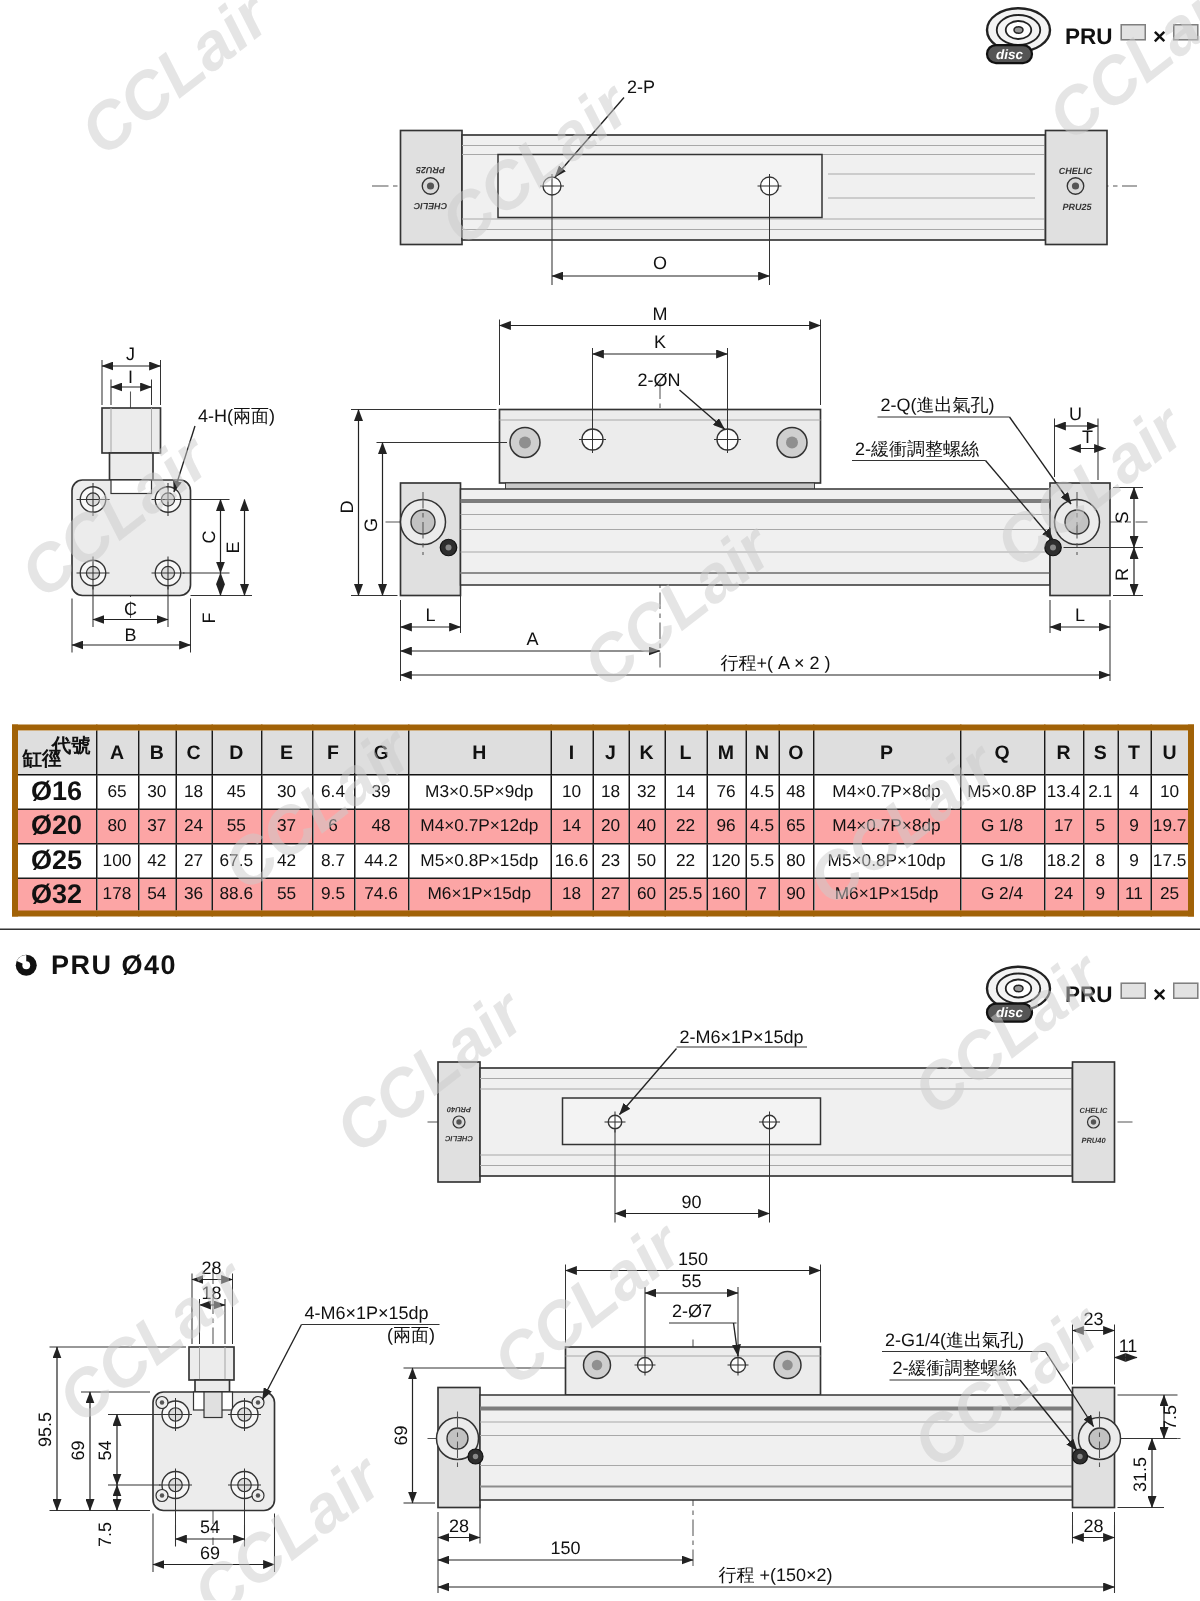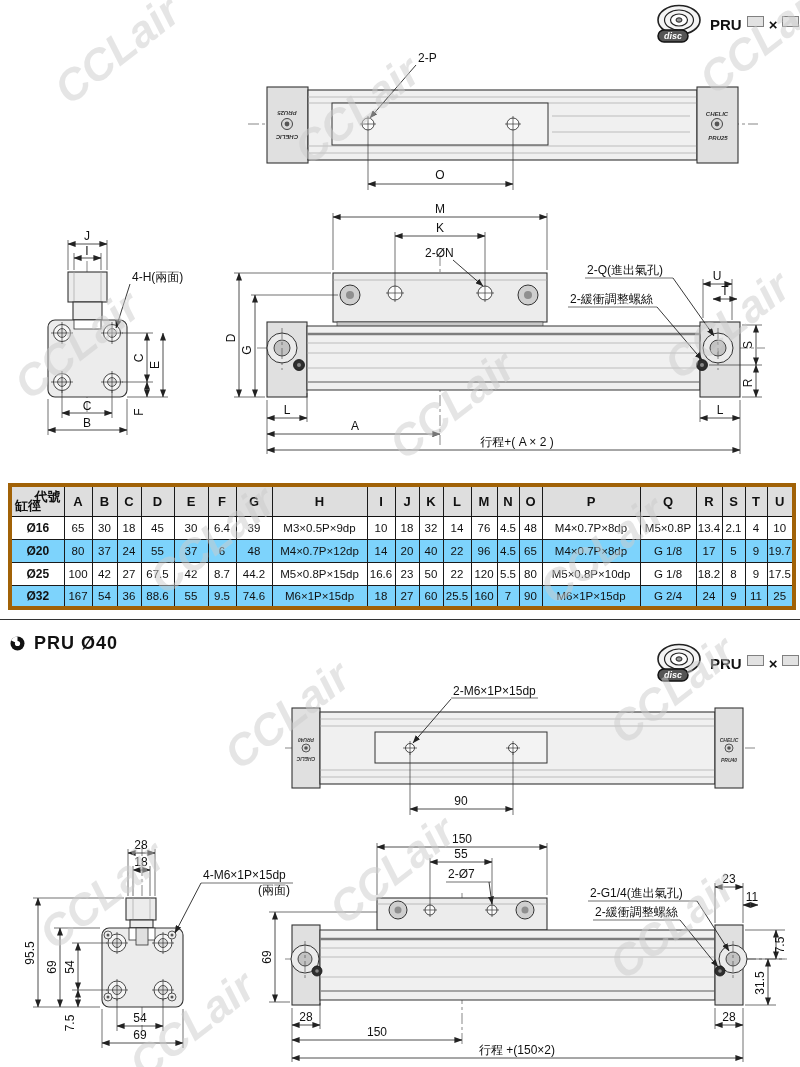"Ø16" table.dims th.model { font-size: 12px -> 18px }
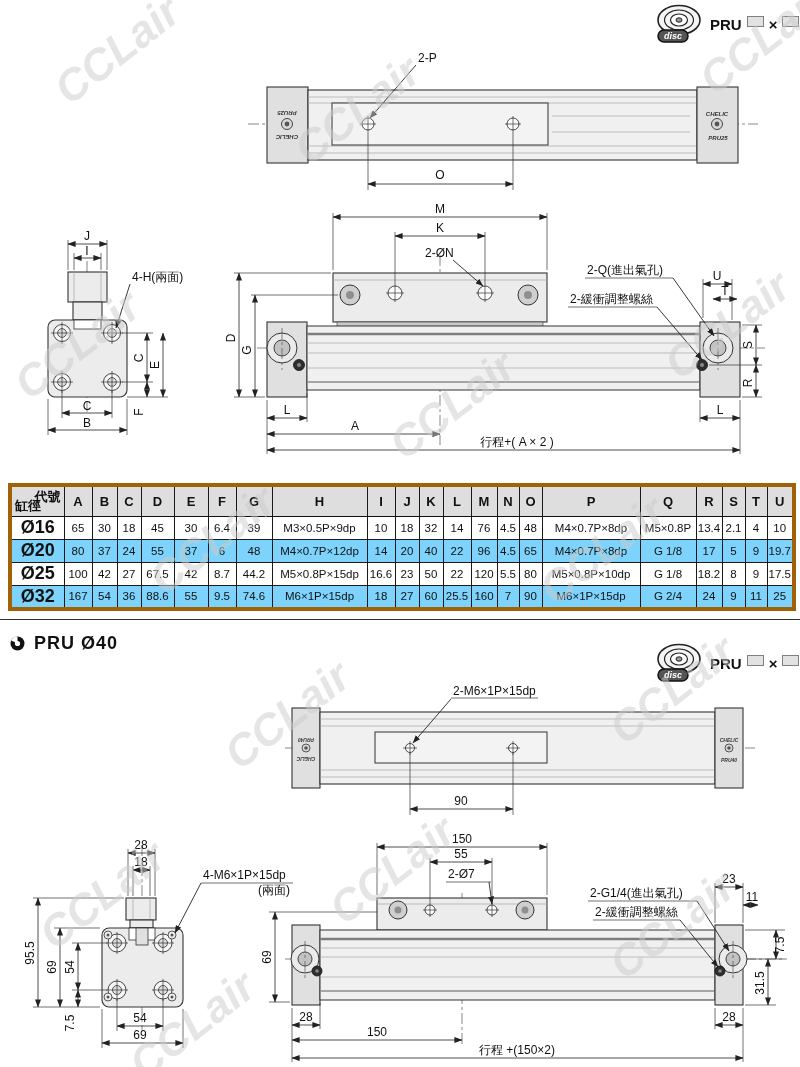"Ø20" table.dims tr.alt { background: #7dd3fc -> #fca5a5 }
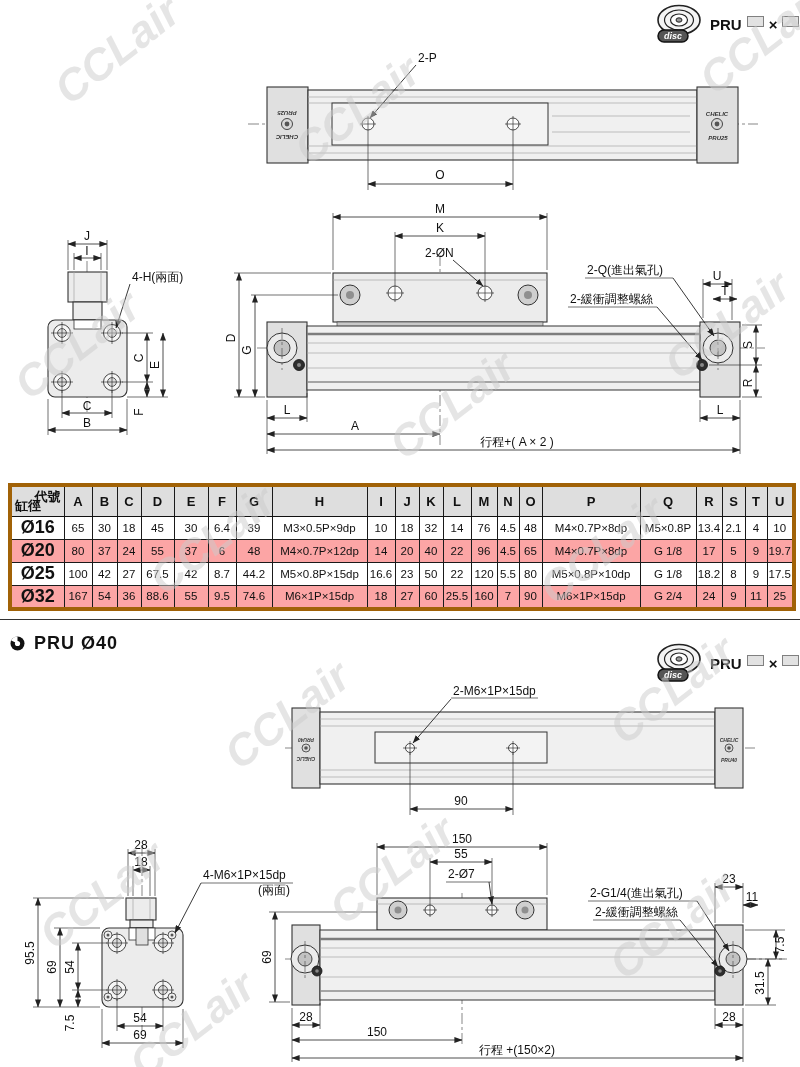"167" td { text: 167 -> 178 }
